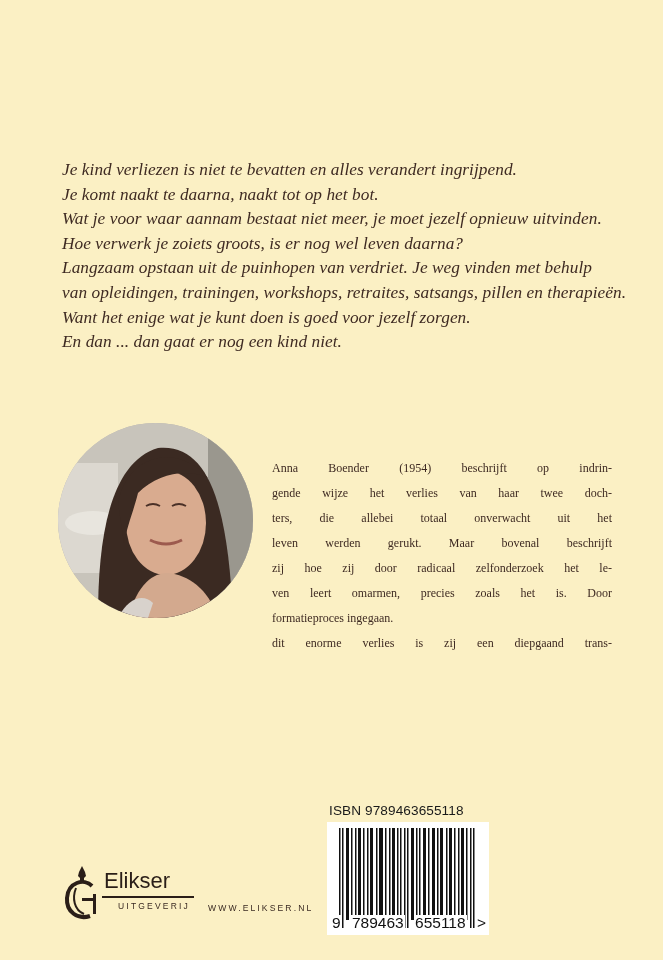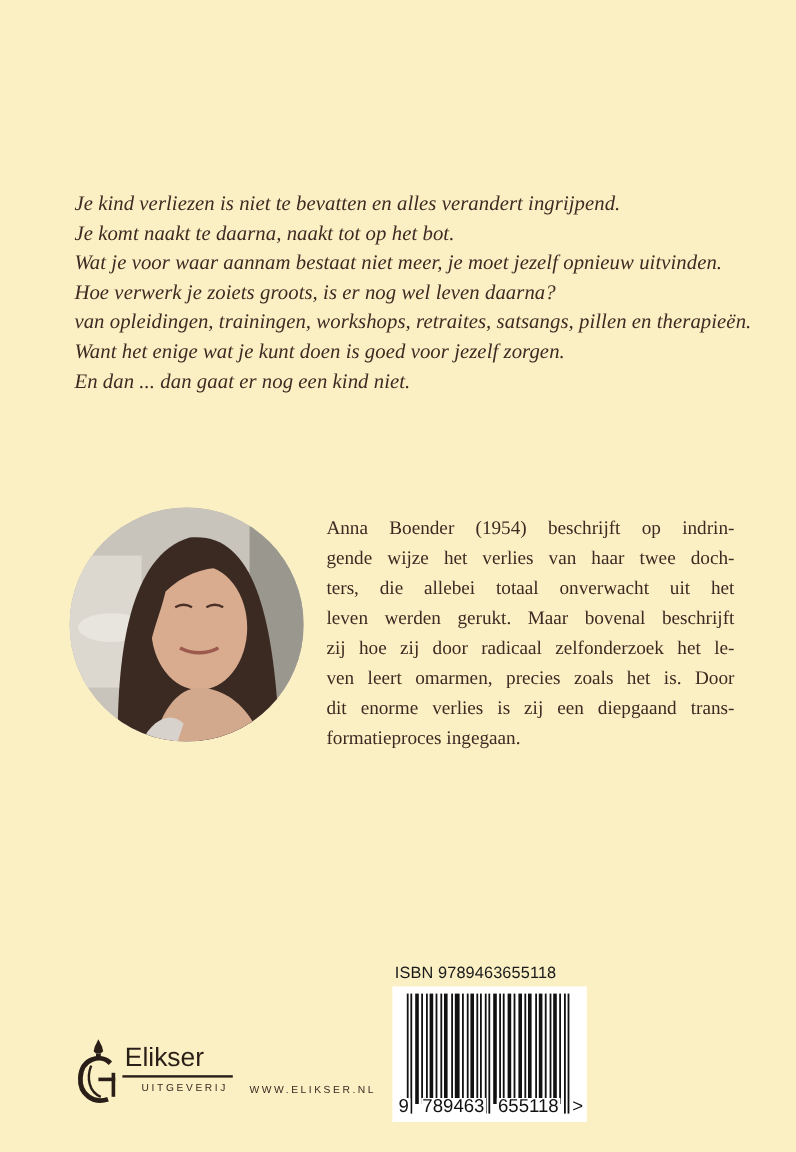"Langzaam opstaan uit de puinhopen" span.line { html: none -> <span>Langzaam opstaan uit de puinhopen van verdriet. Je weg vinden met behulp</span> }
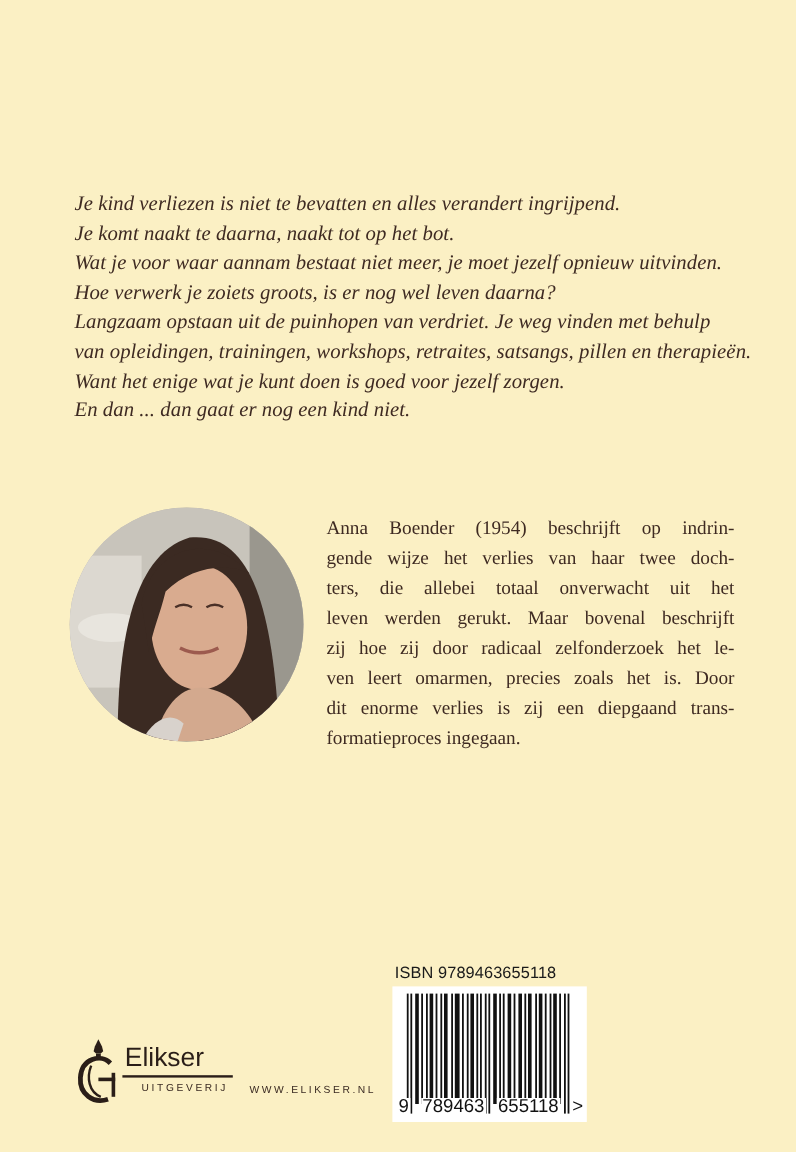"Anna Boender (1954) beschrijft op" .bio { font-size: 16px -> 12px; top: 428px -> 456px }
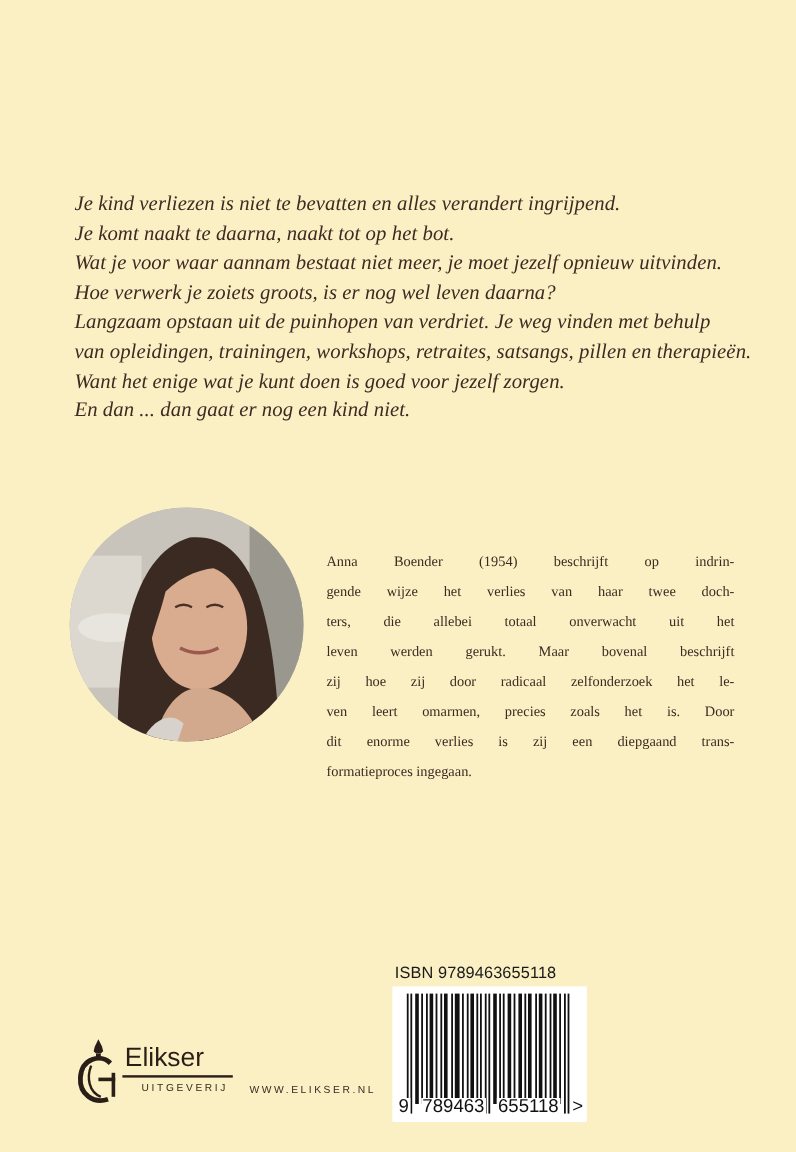"dit enorme verlies is zij" span.line { order: before "formatieproces ingegaan." -> after "formatieproces ingegaan." }
